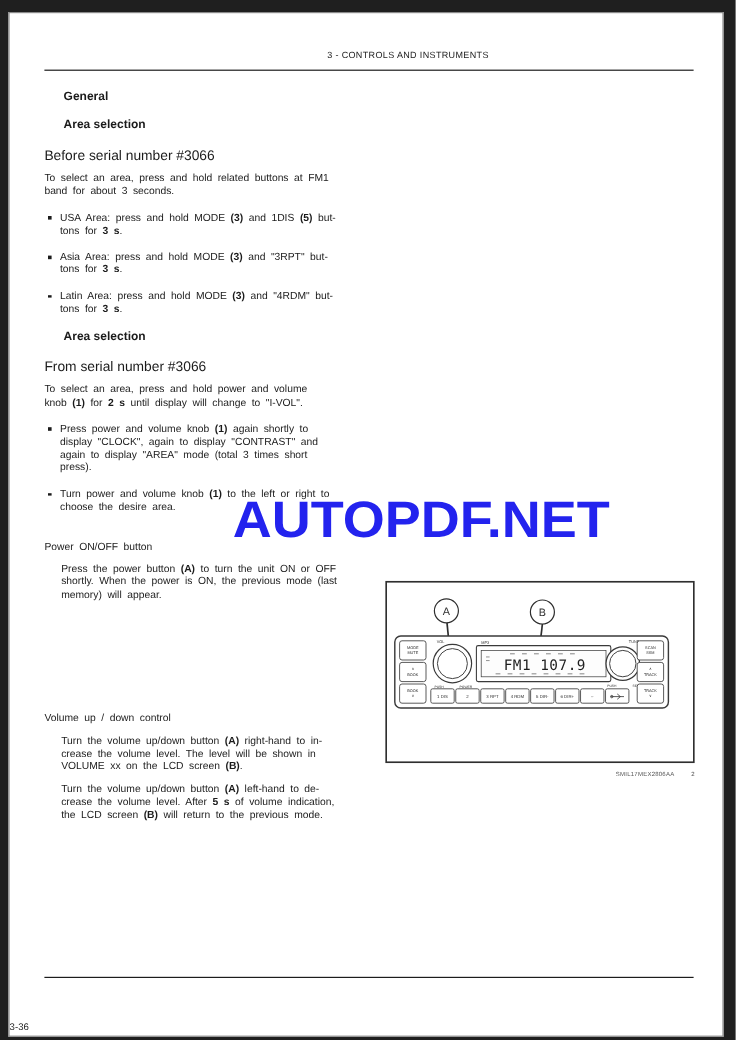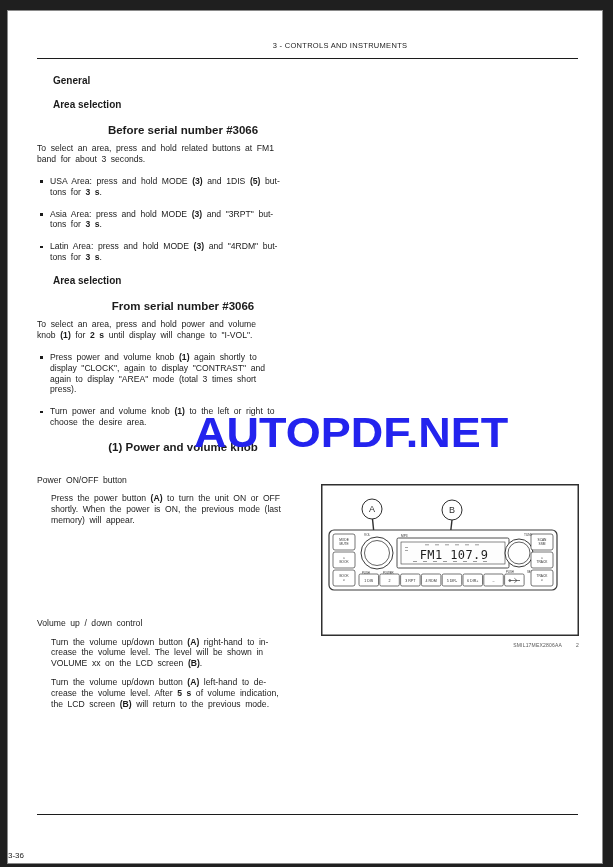"Before serial number #3066" .h1 { font-weight: bold -> normal; text-align: center -> none }
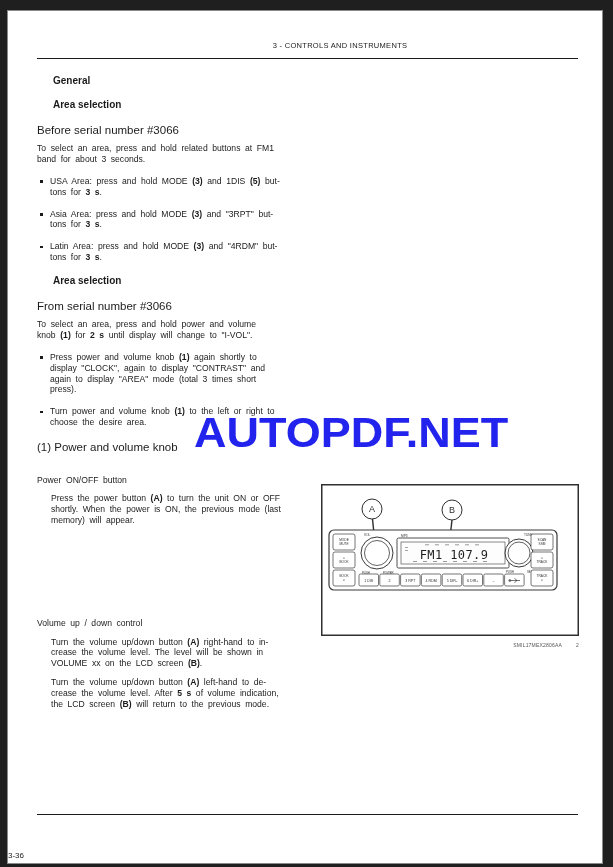"(1) Power and volume knob" div.blk { html: <div>(1) Power and volume knob</div> -> none }
